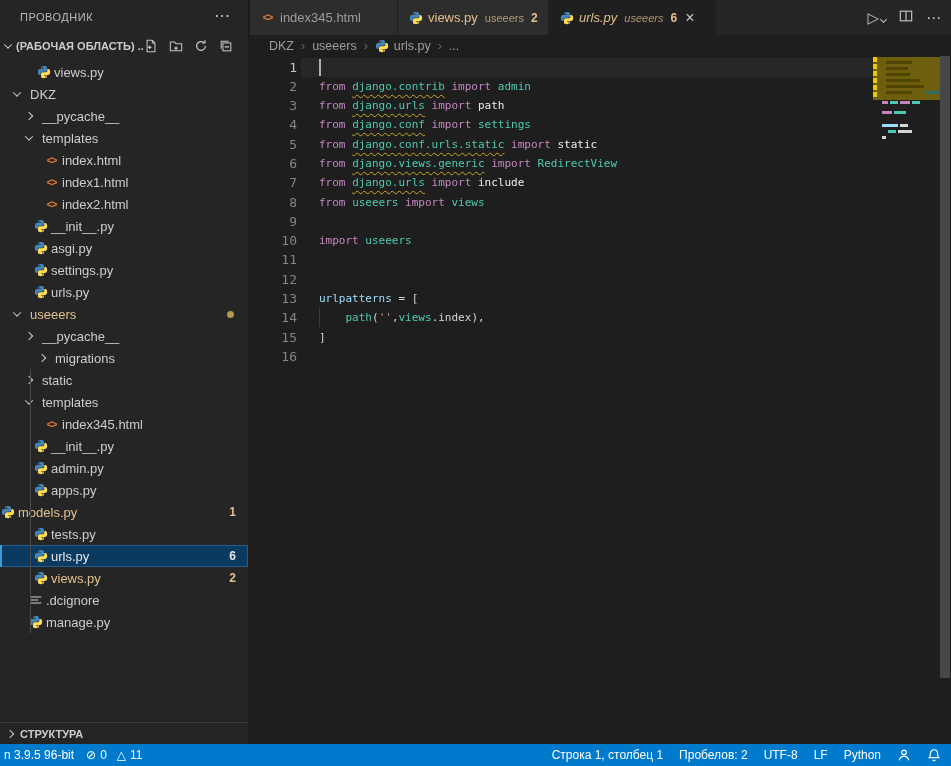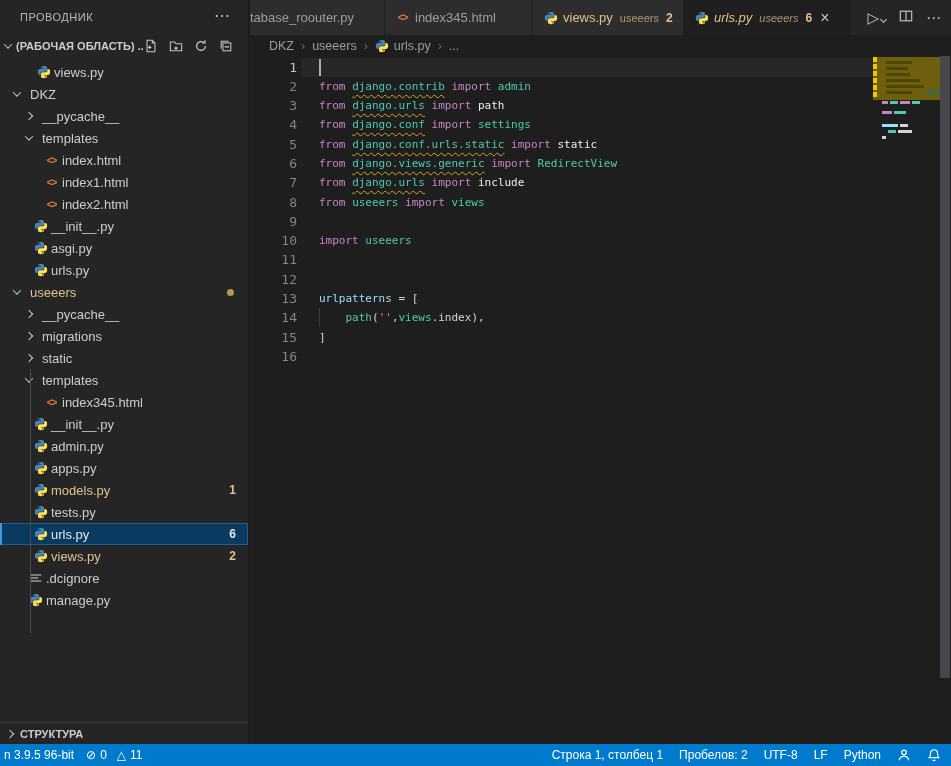"tabase_roouter.py" div.tab { html: <div> <span>tabase_roouter.py</span> </div> -> none }
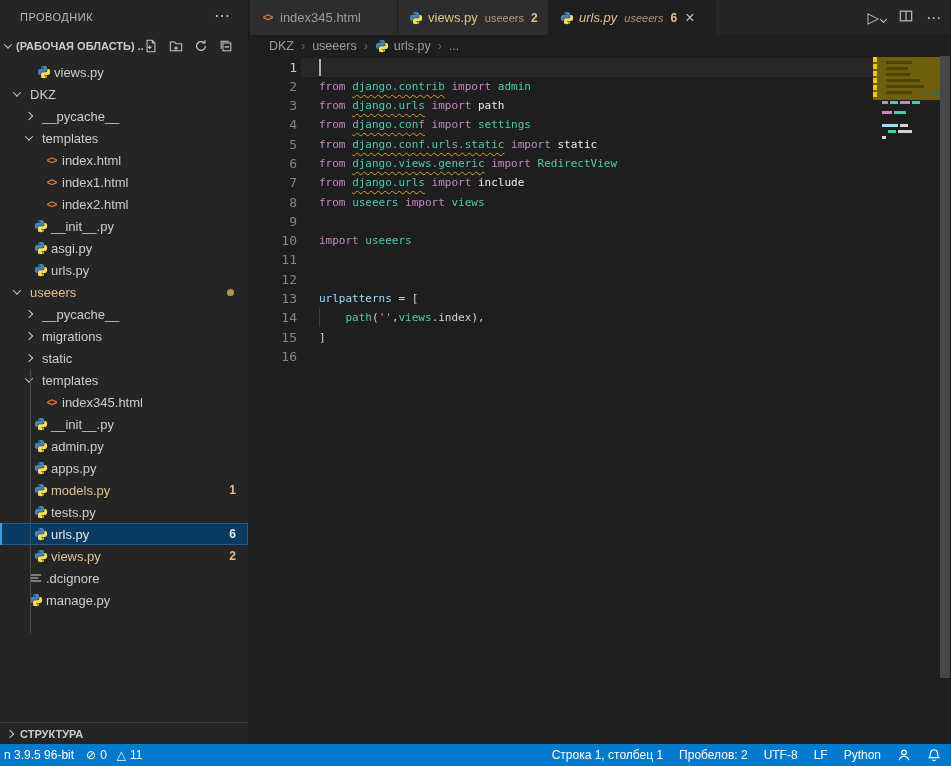"settings.py" div.row { html: none -> <div> <span> <svg> <path></path> <path></path> </svg> </span> <span>settings.py</span> </div> }
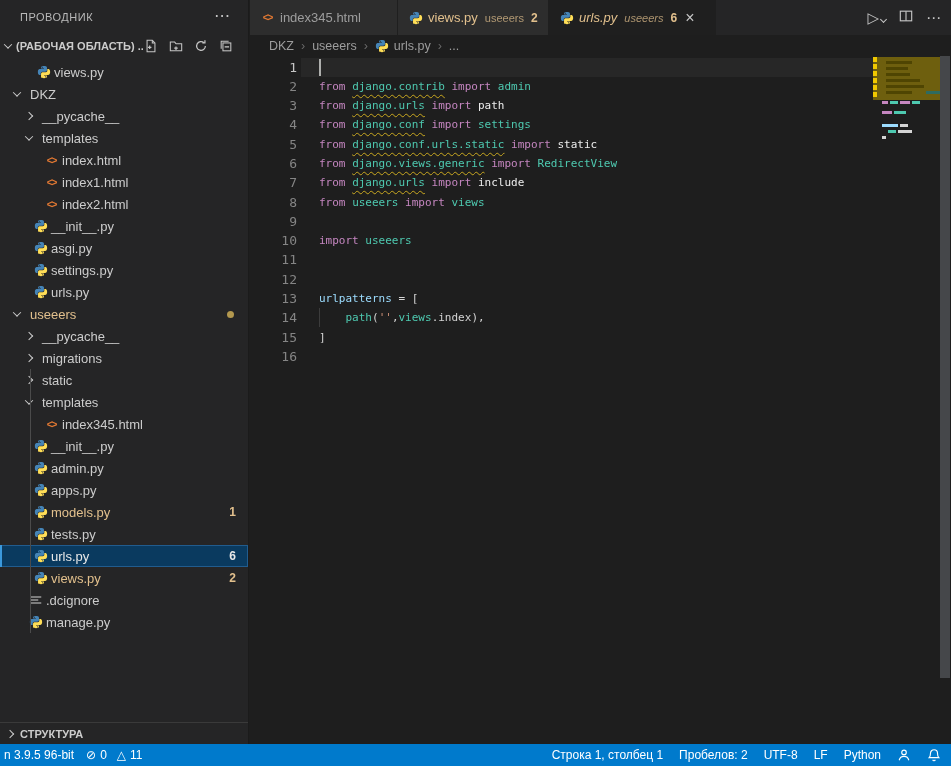"migrations" div.row { margin-left: none -> 13px }
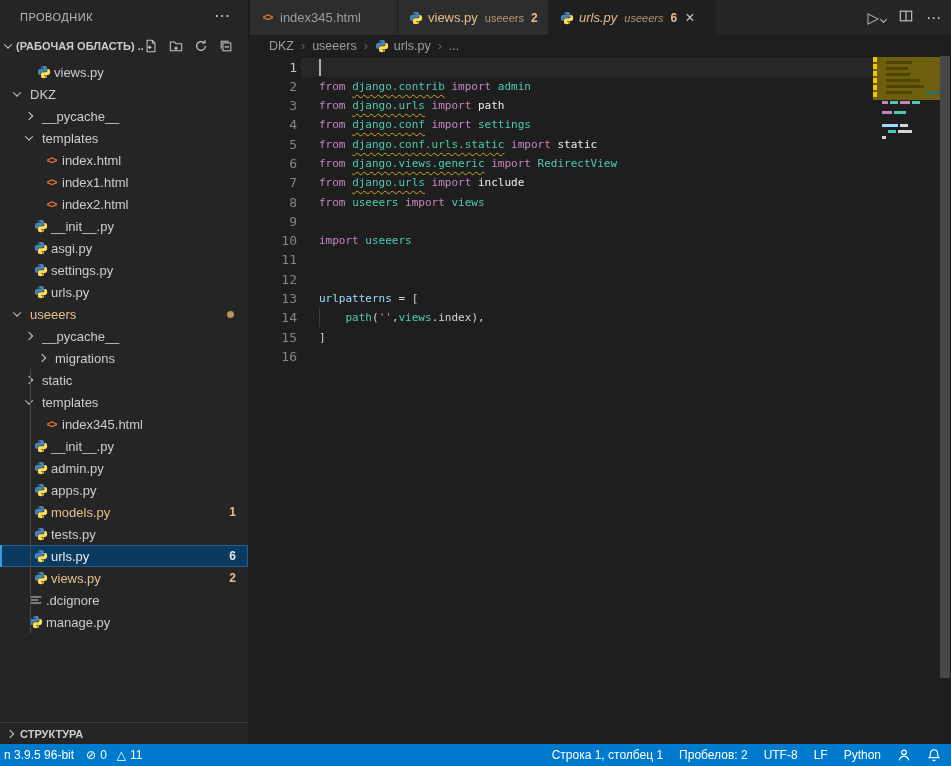"models.py" div.row { padding-left: 33px -> none }
